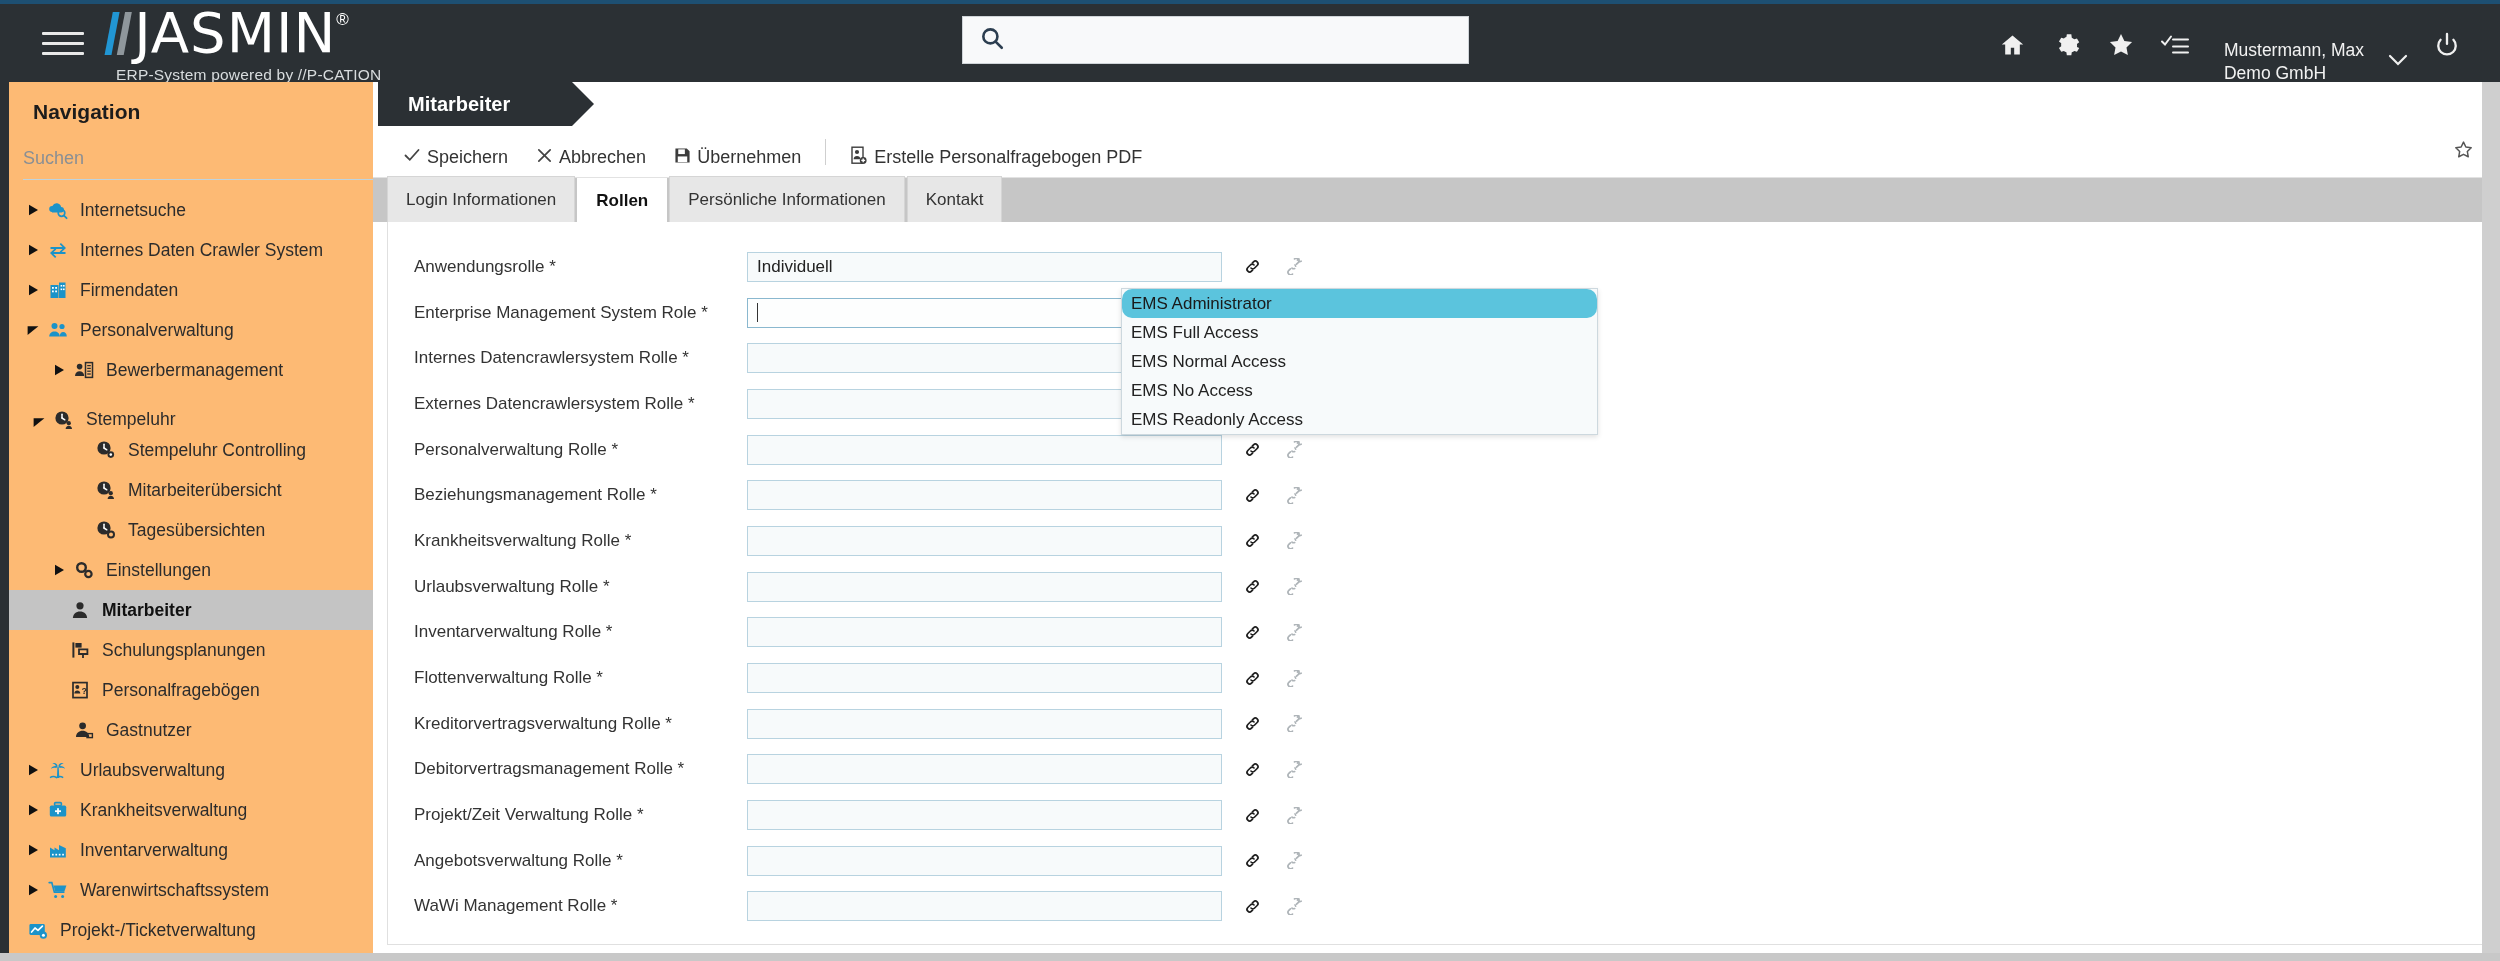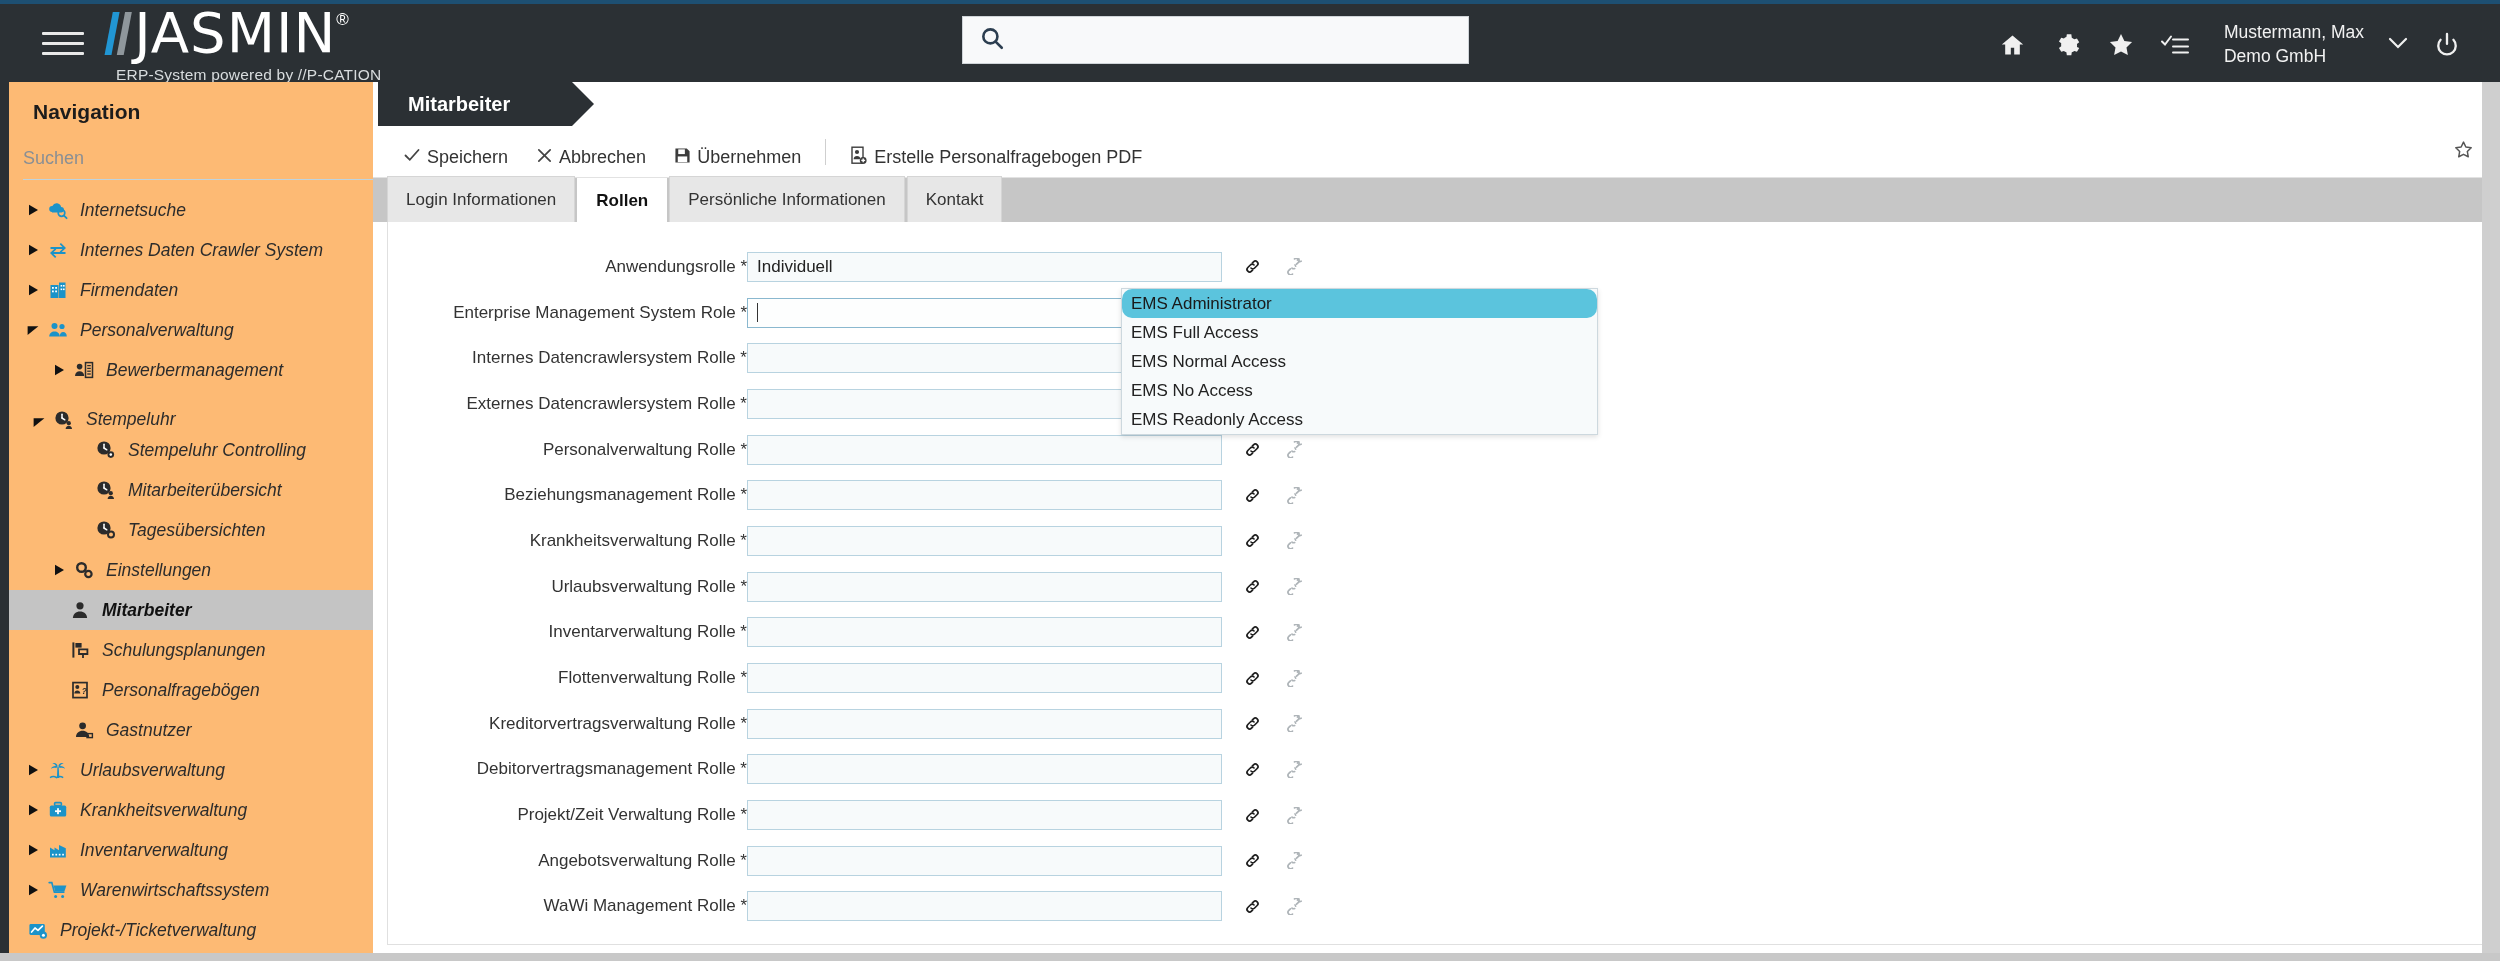"Mustermann, Max" .topright { align-items: center -> flex-end }
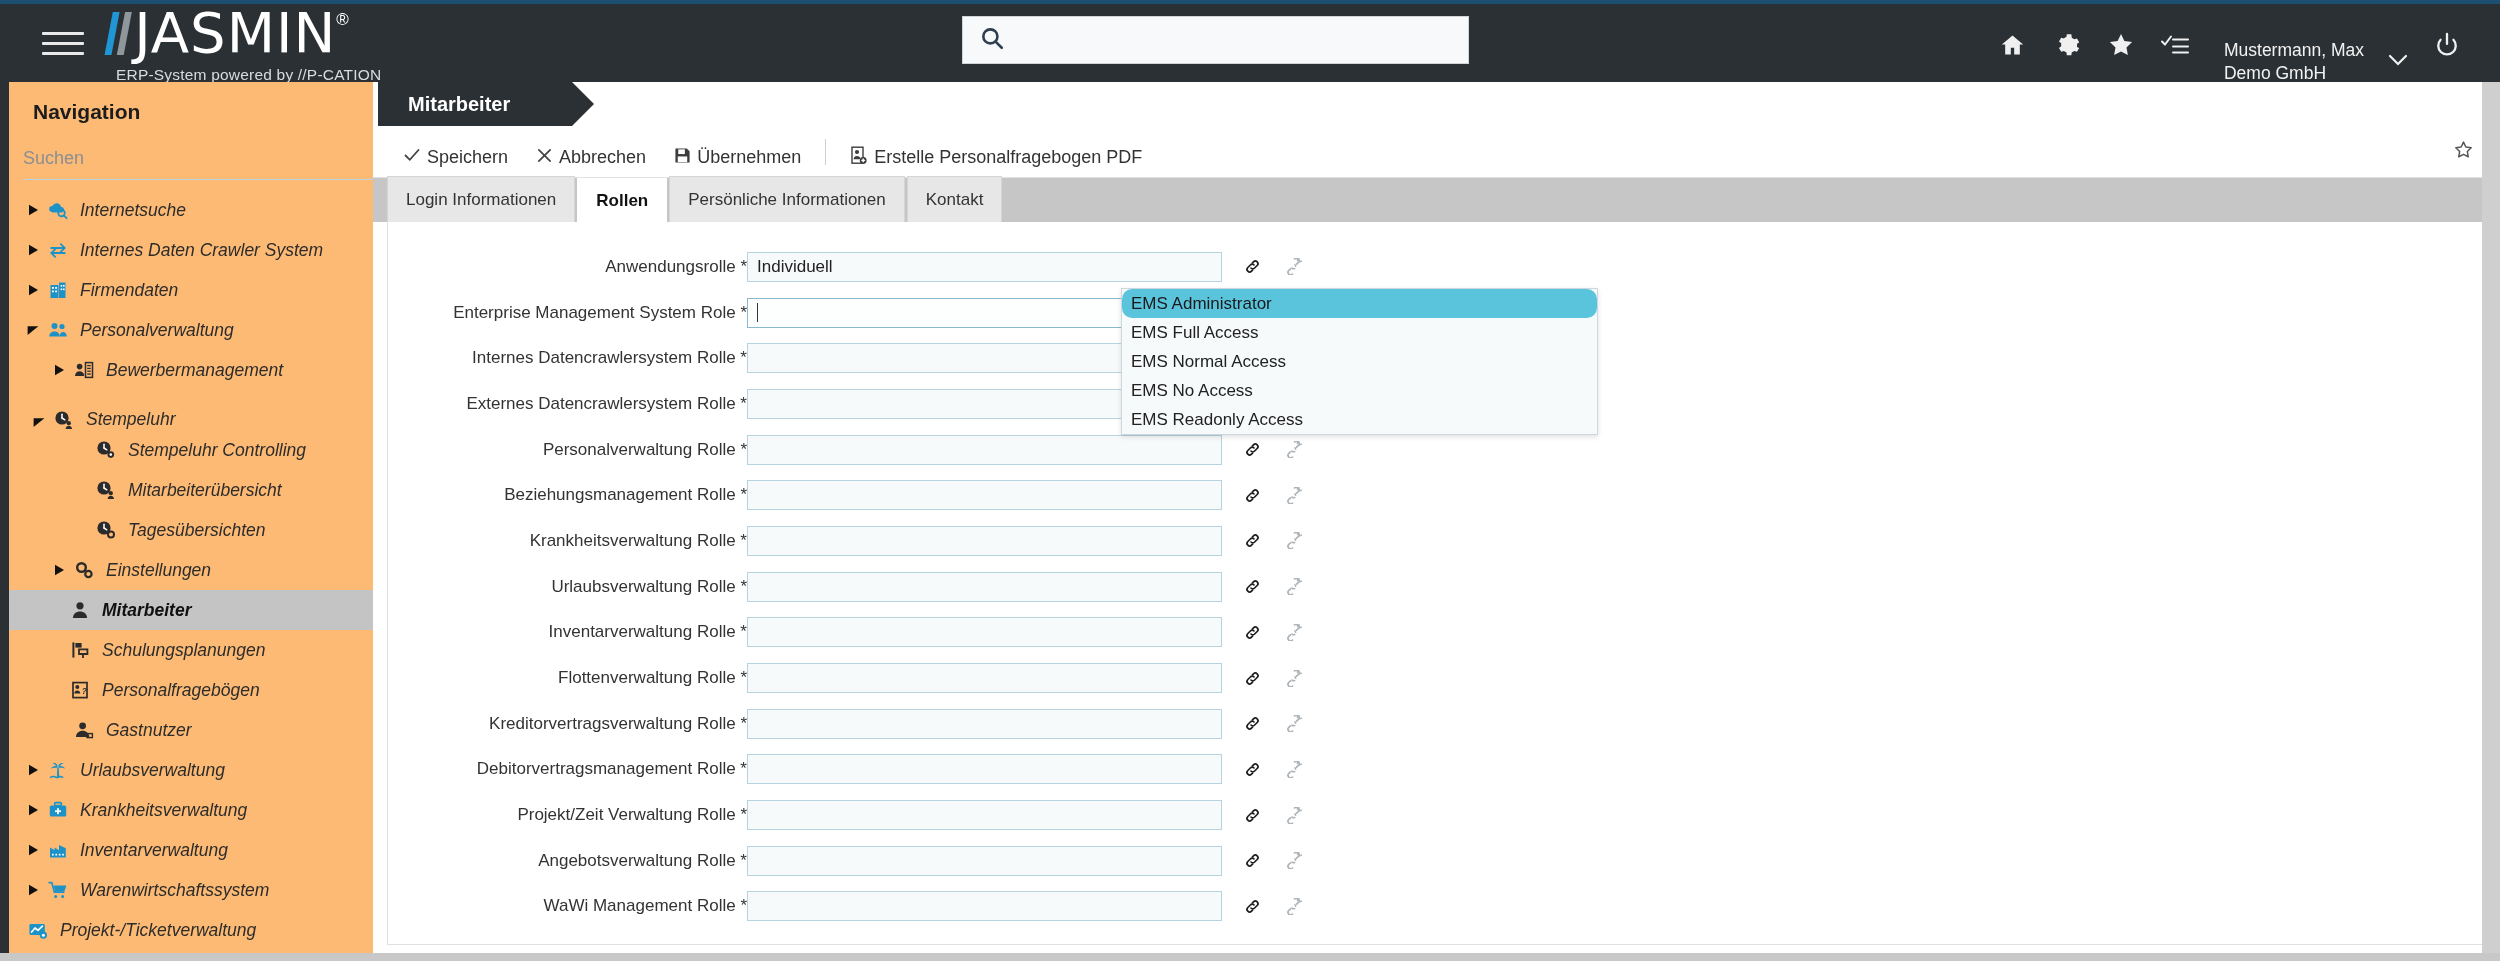"Internetsuche" .nav-item { font-style: italic -> none }
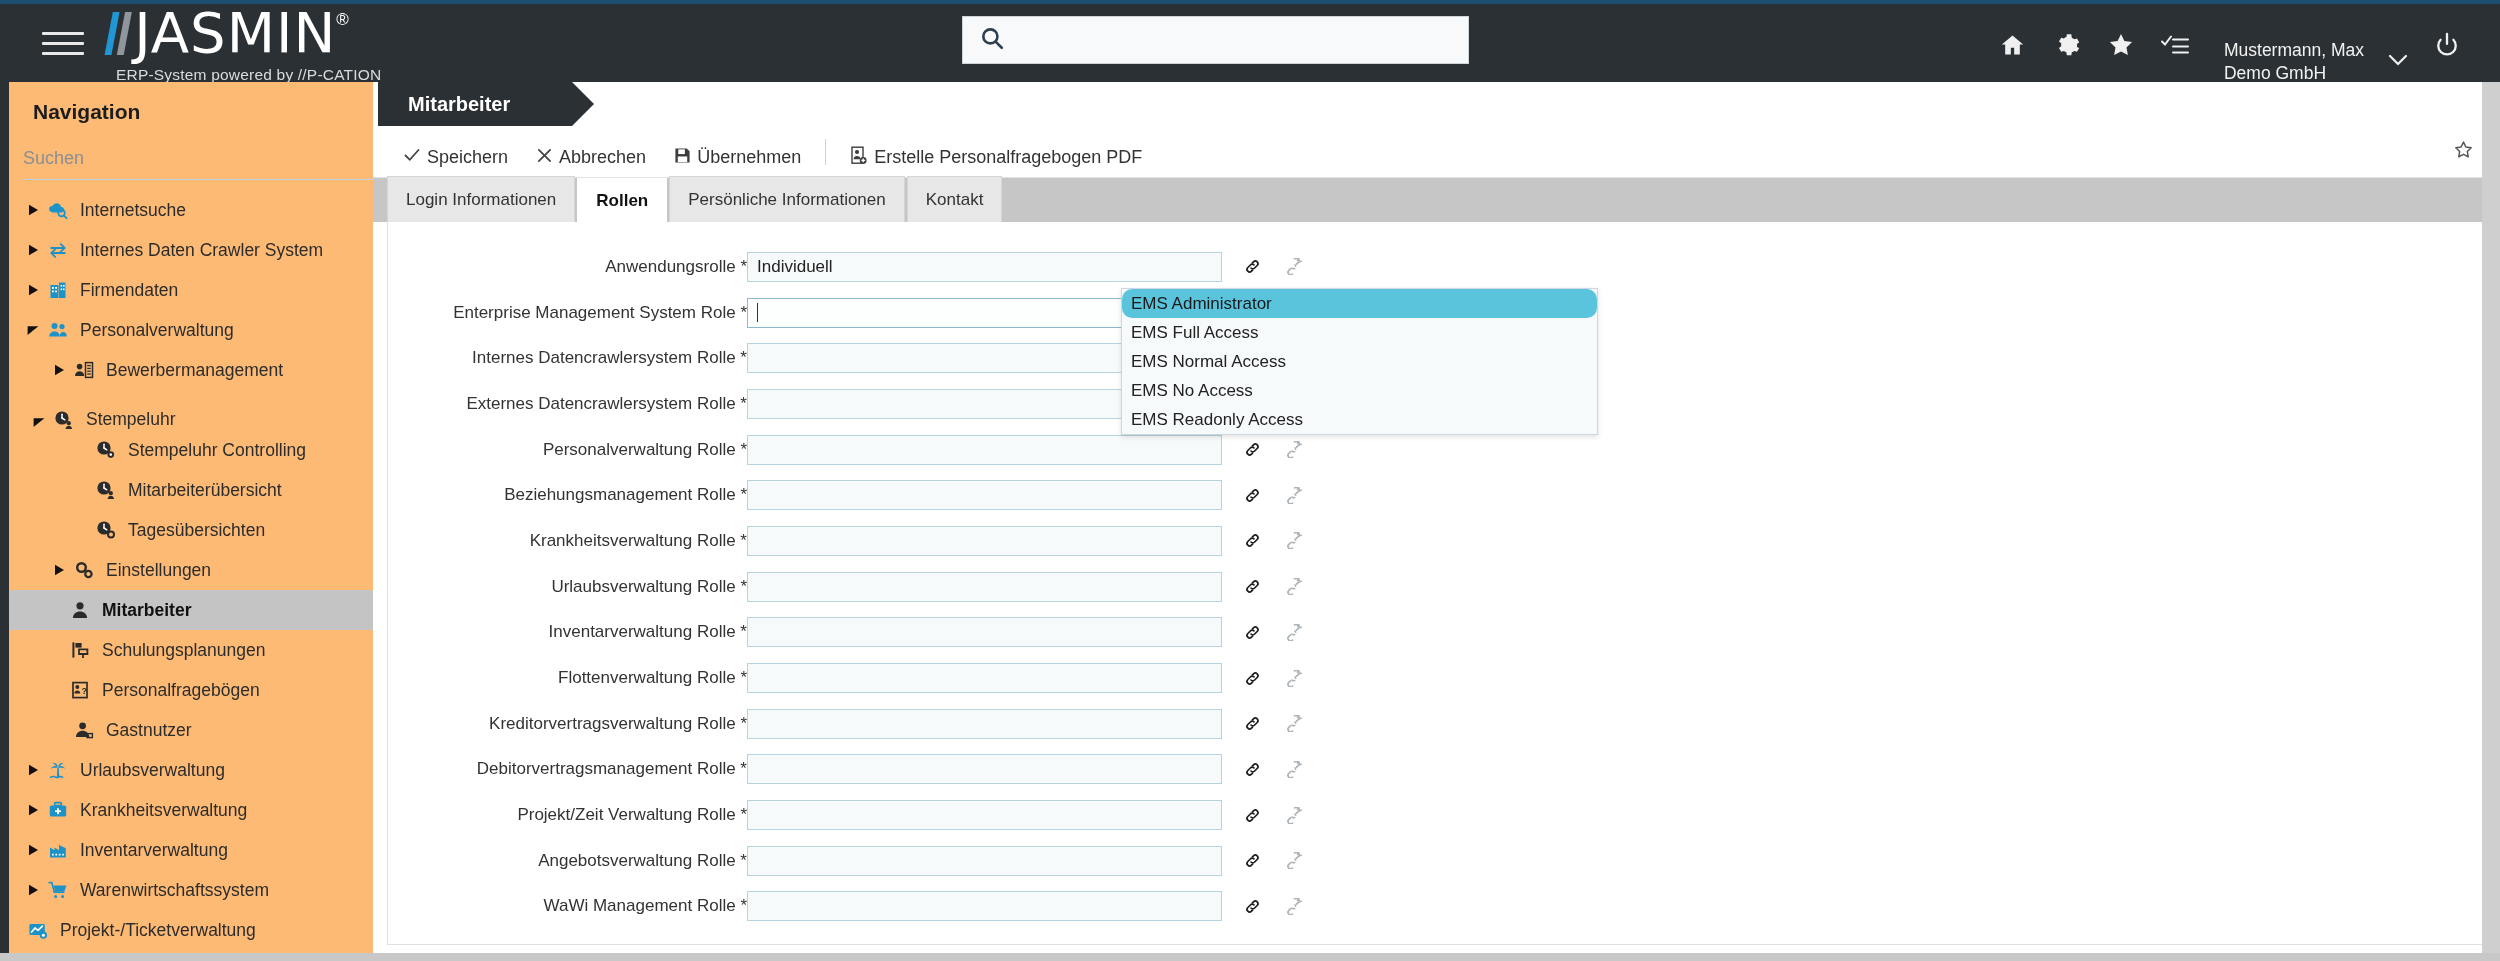"Anwendungsrolle *" .frow { text-align: right -> none }
